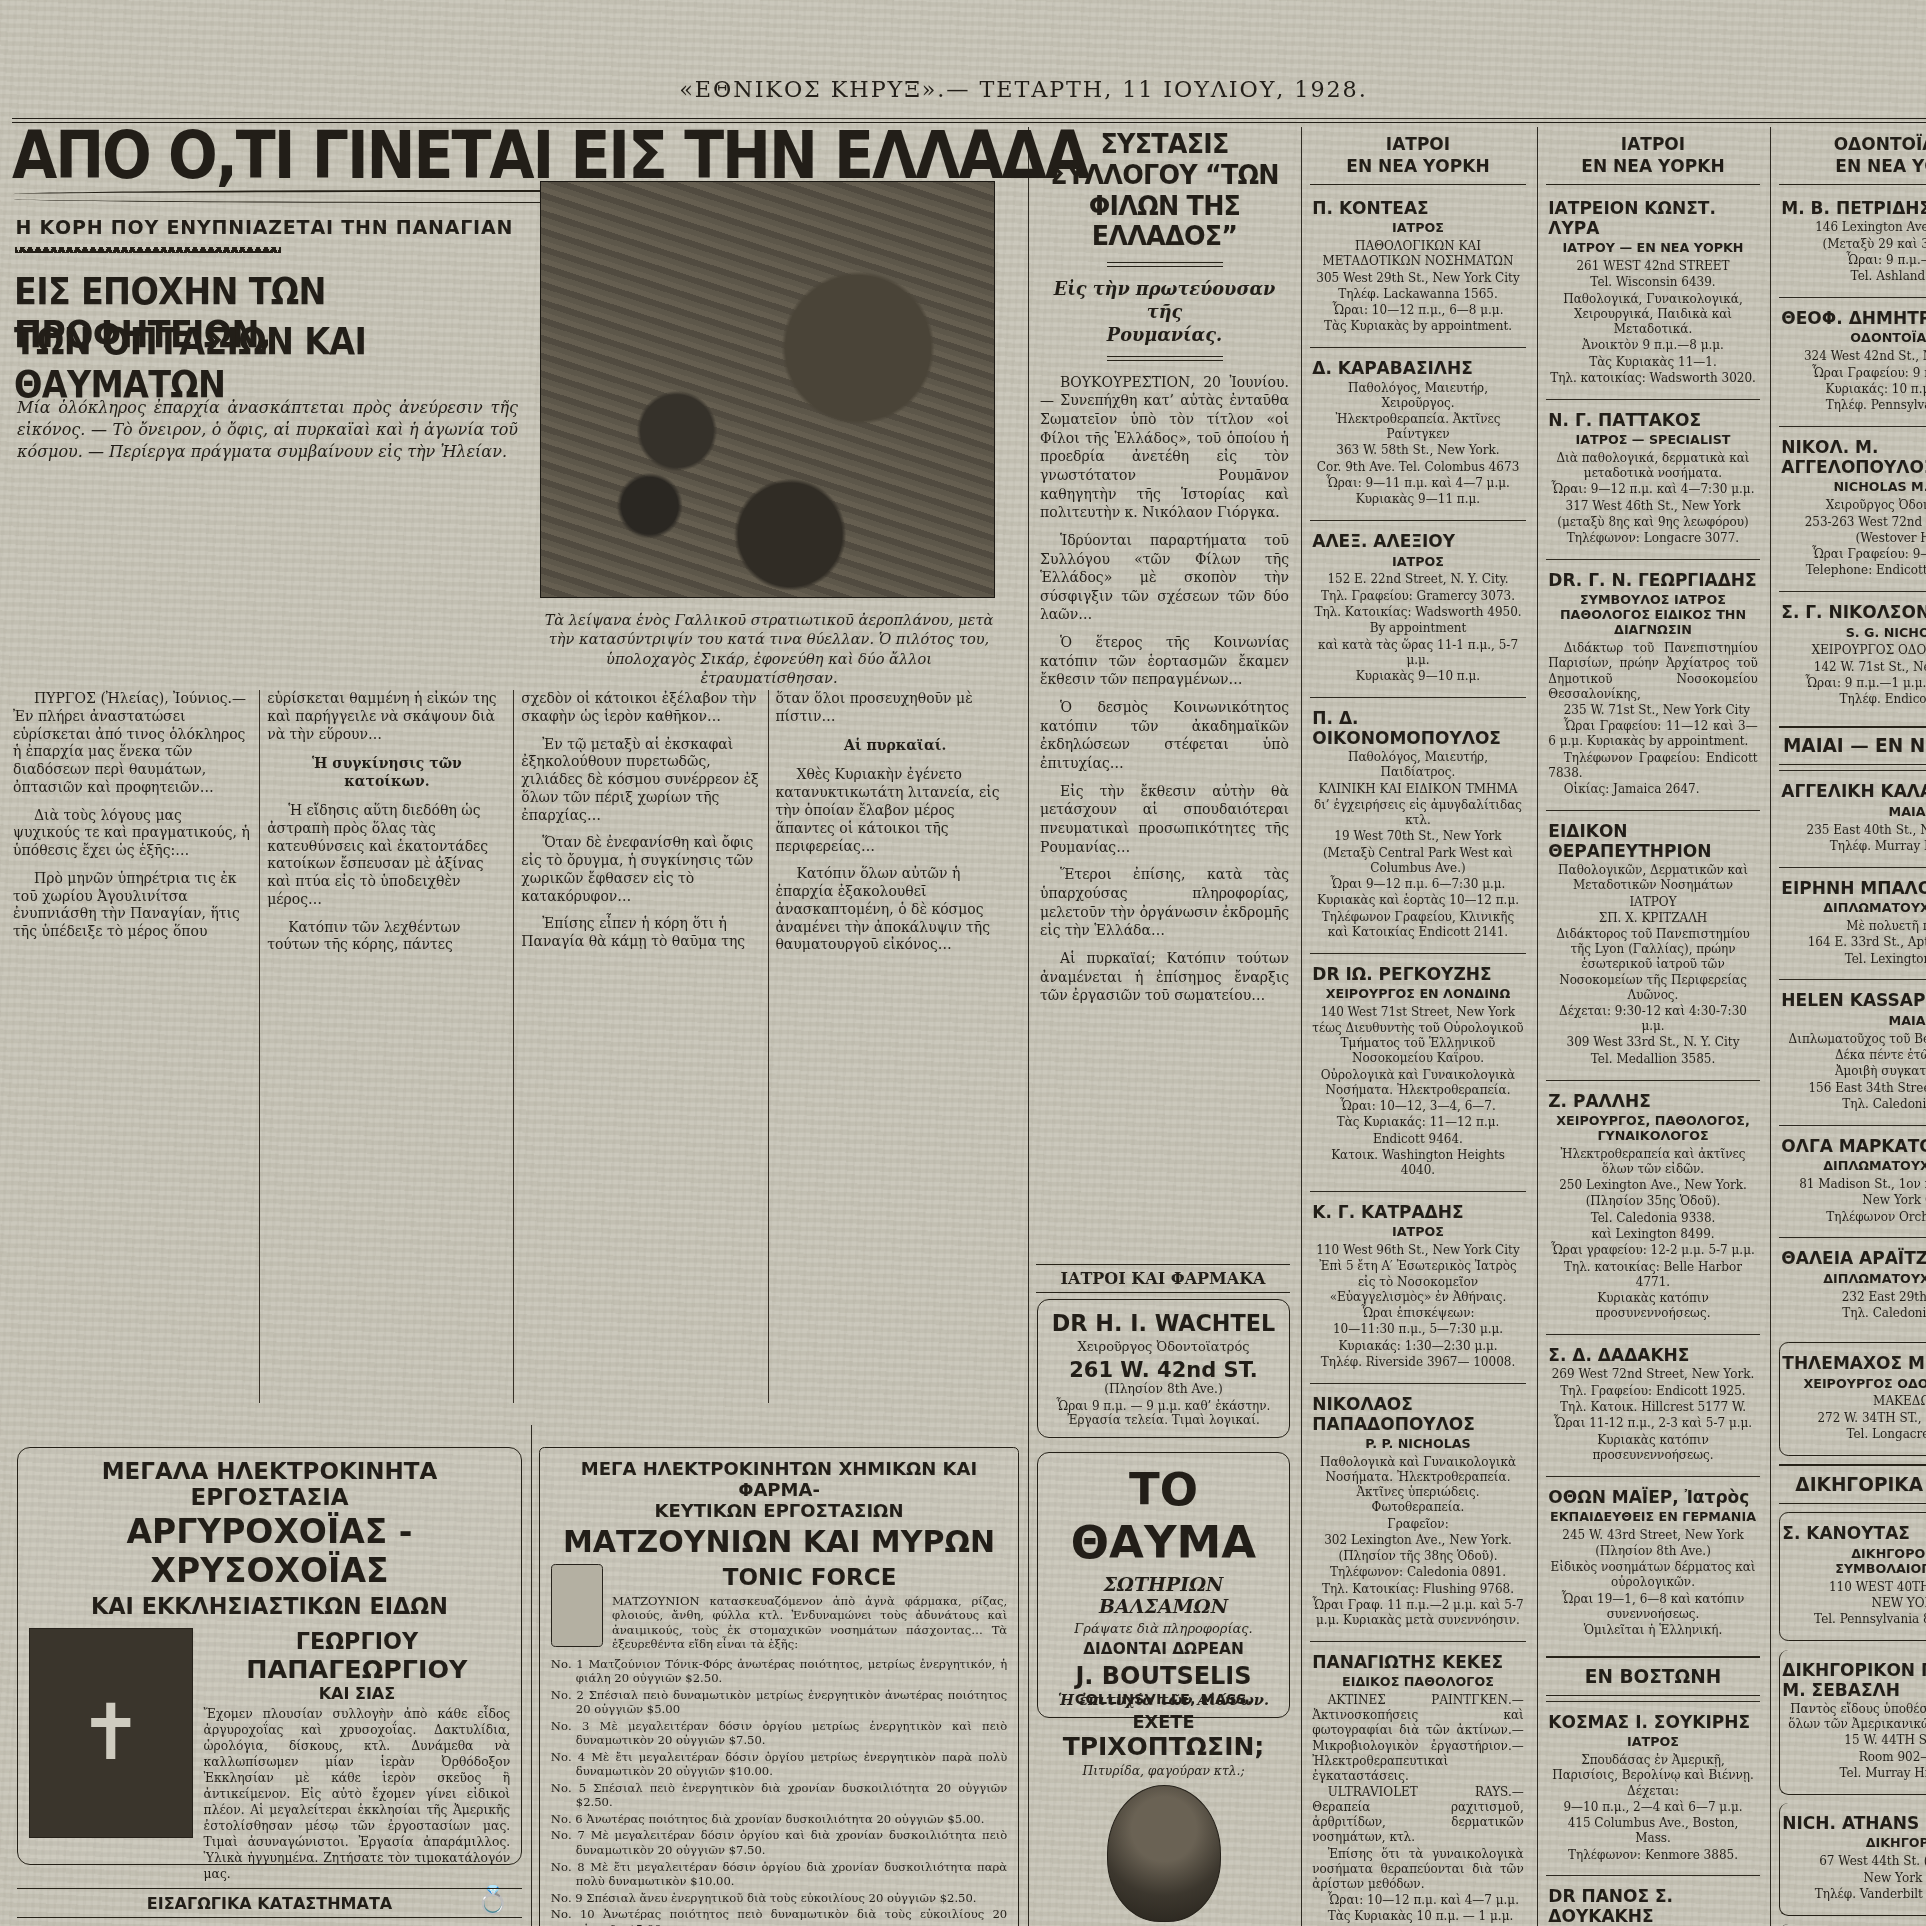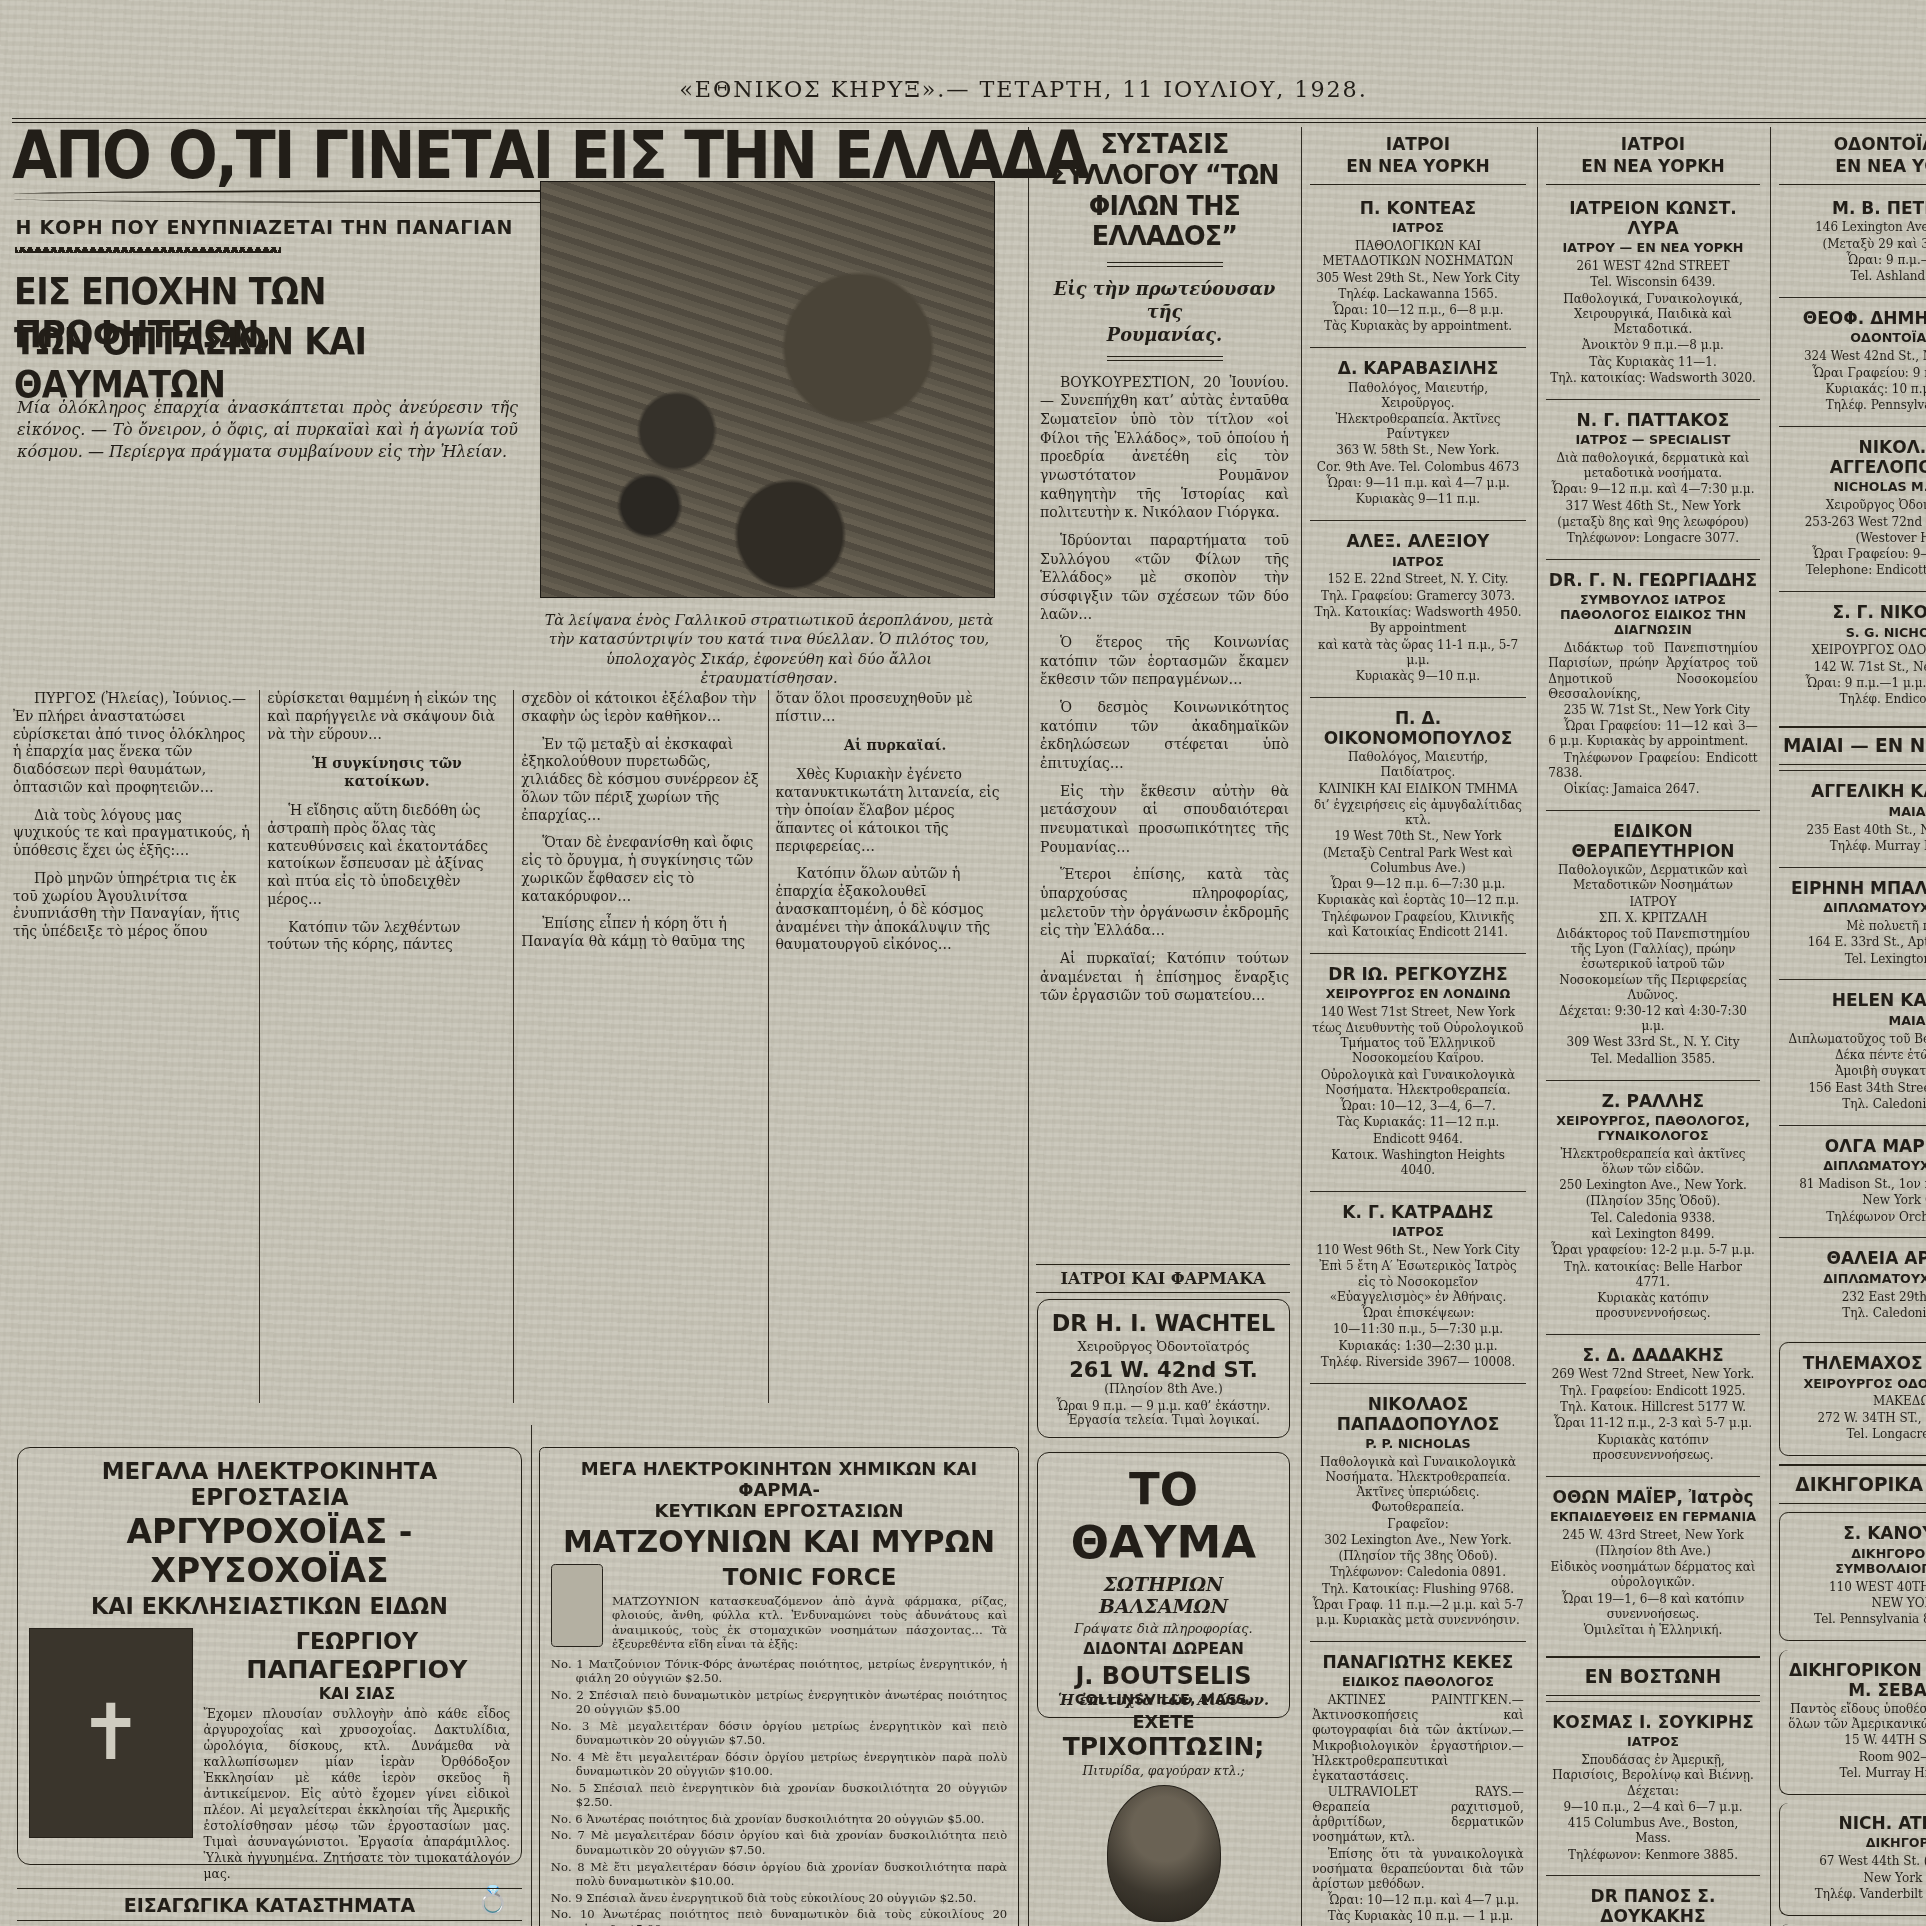"Π. ΚΟΝΤΕΑΣ" .entry h3 { text-align: center -> none }
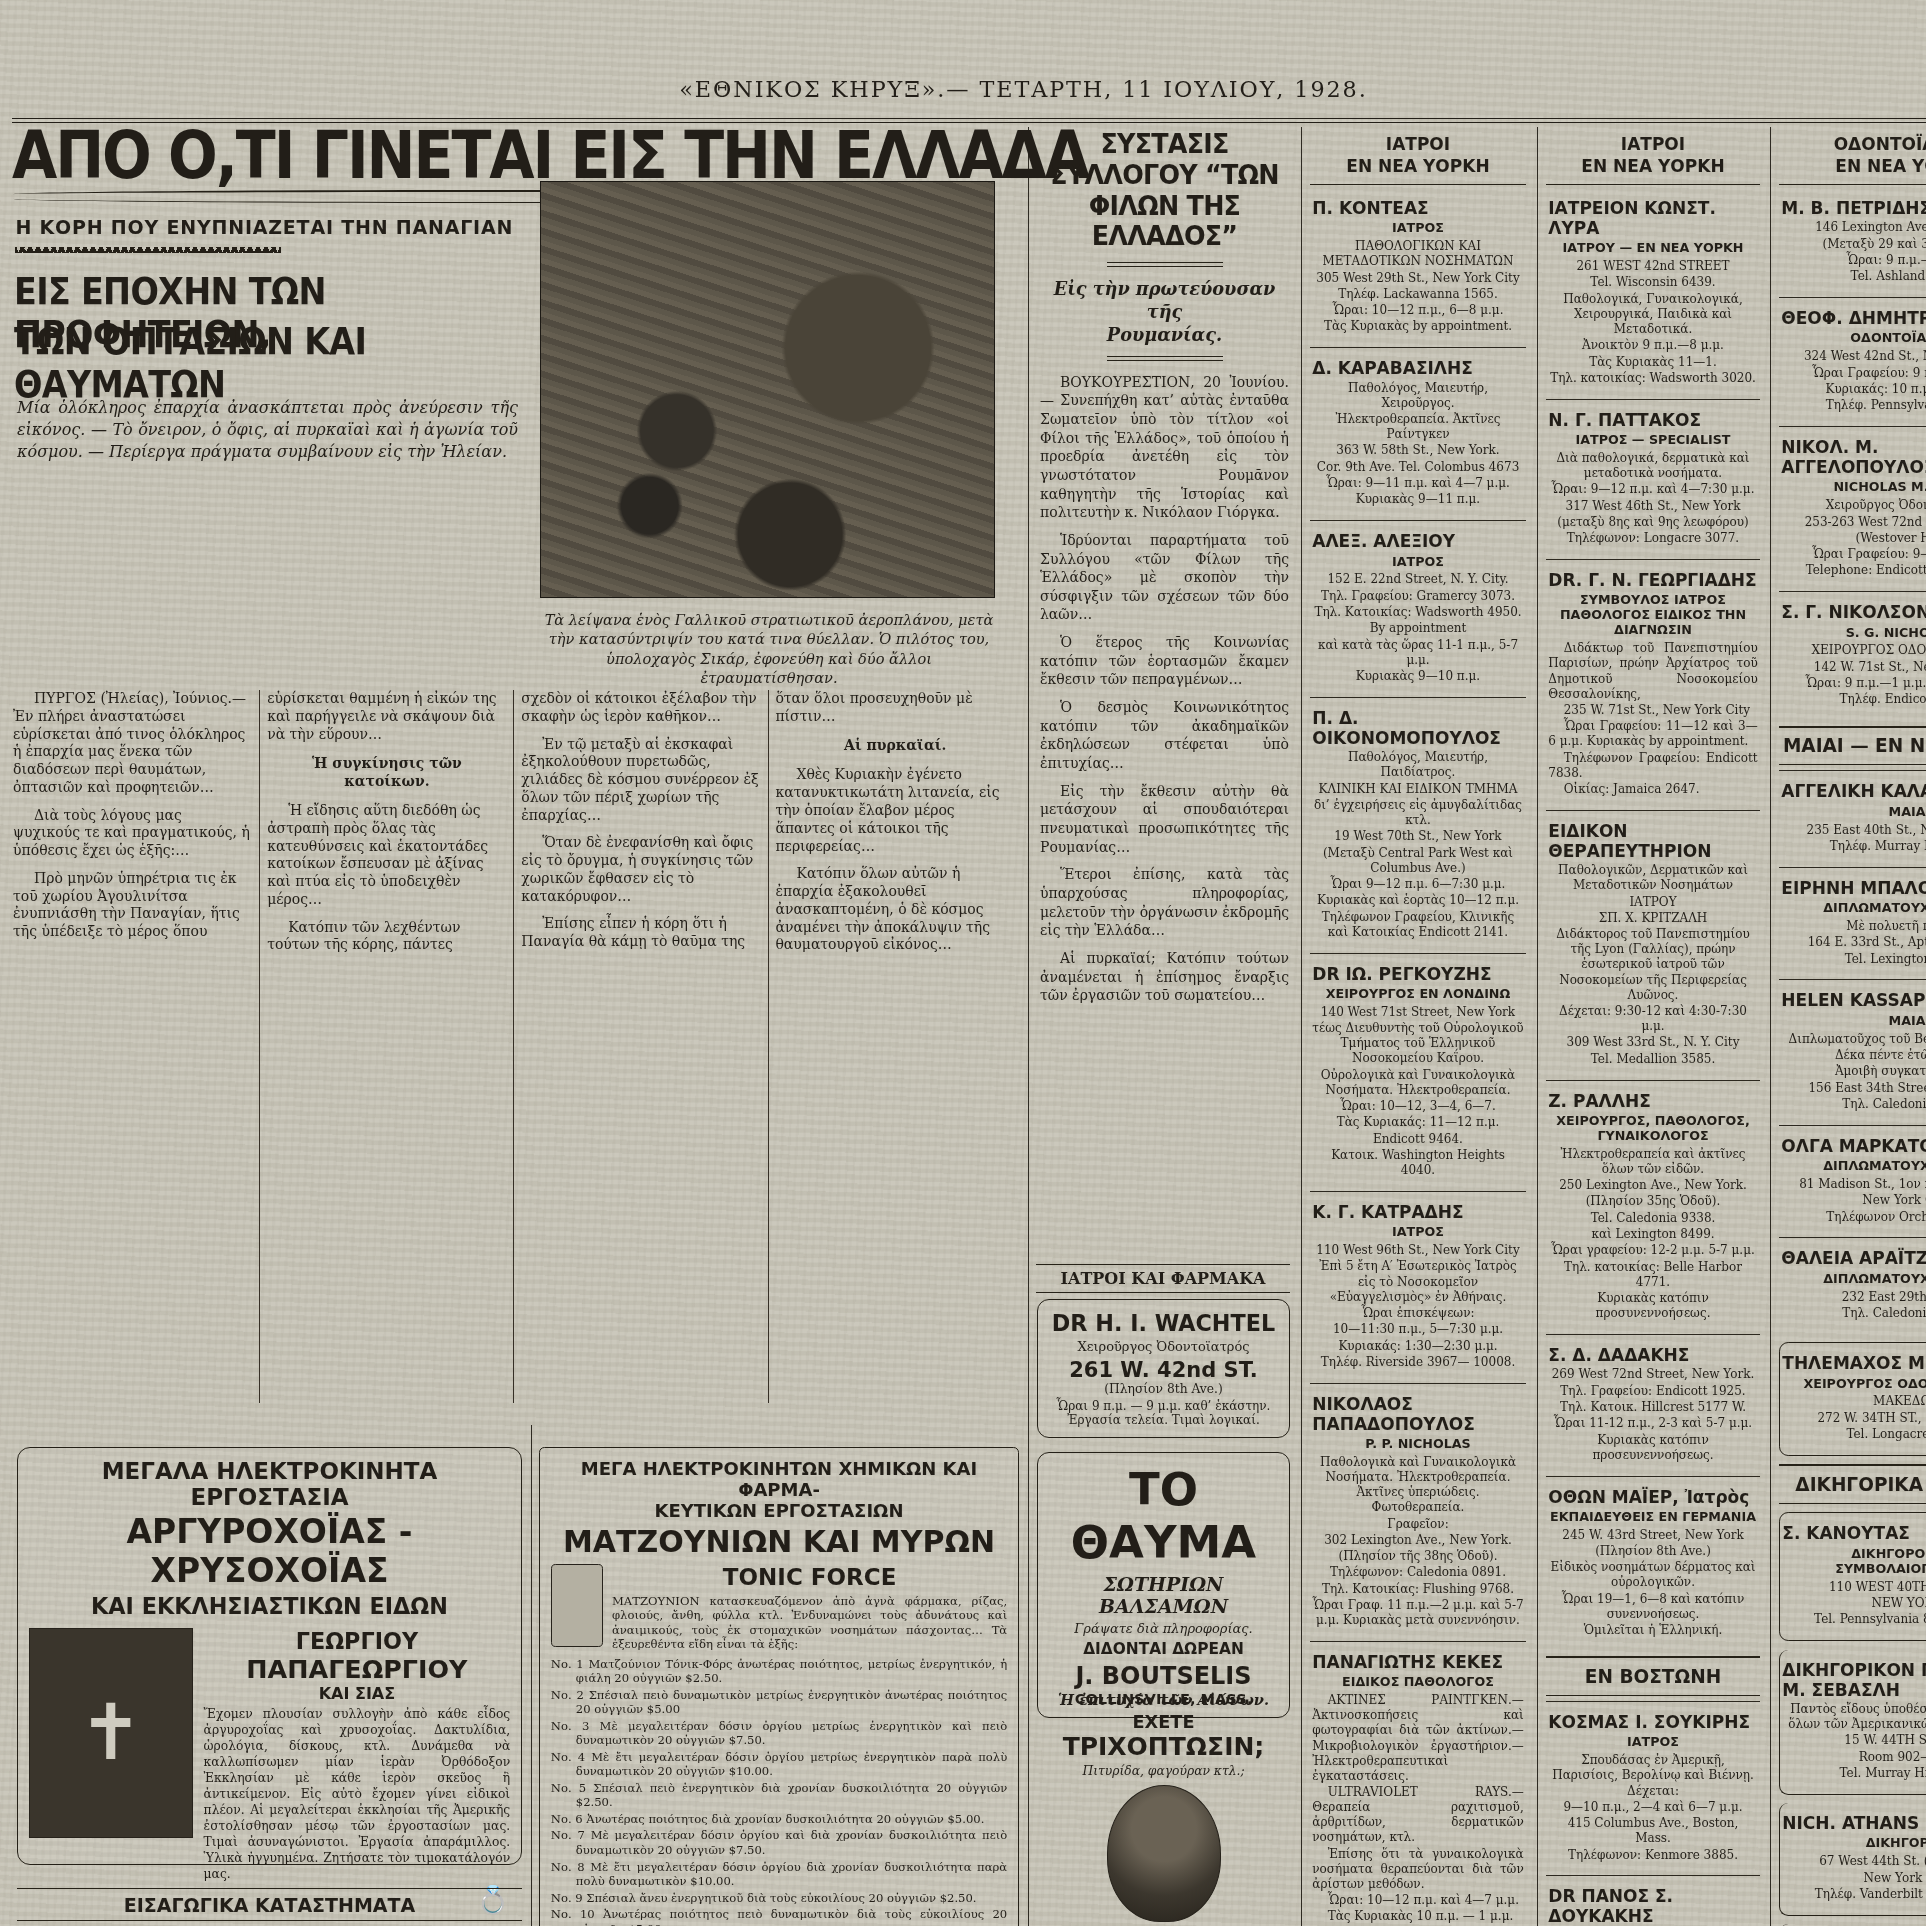"ΕΙΣΑΓΩΓΙΚΑ ΚΑΤΑΣΤΗΜΑΤΑ" div.abs { font-size: 19px -> 16px }
